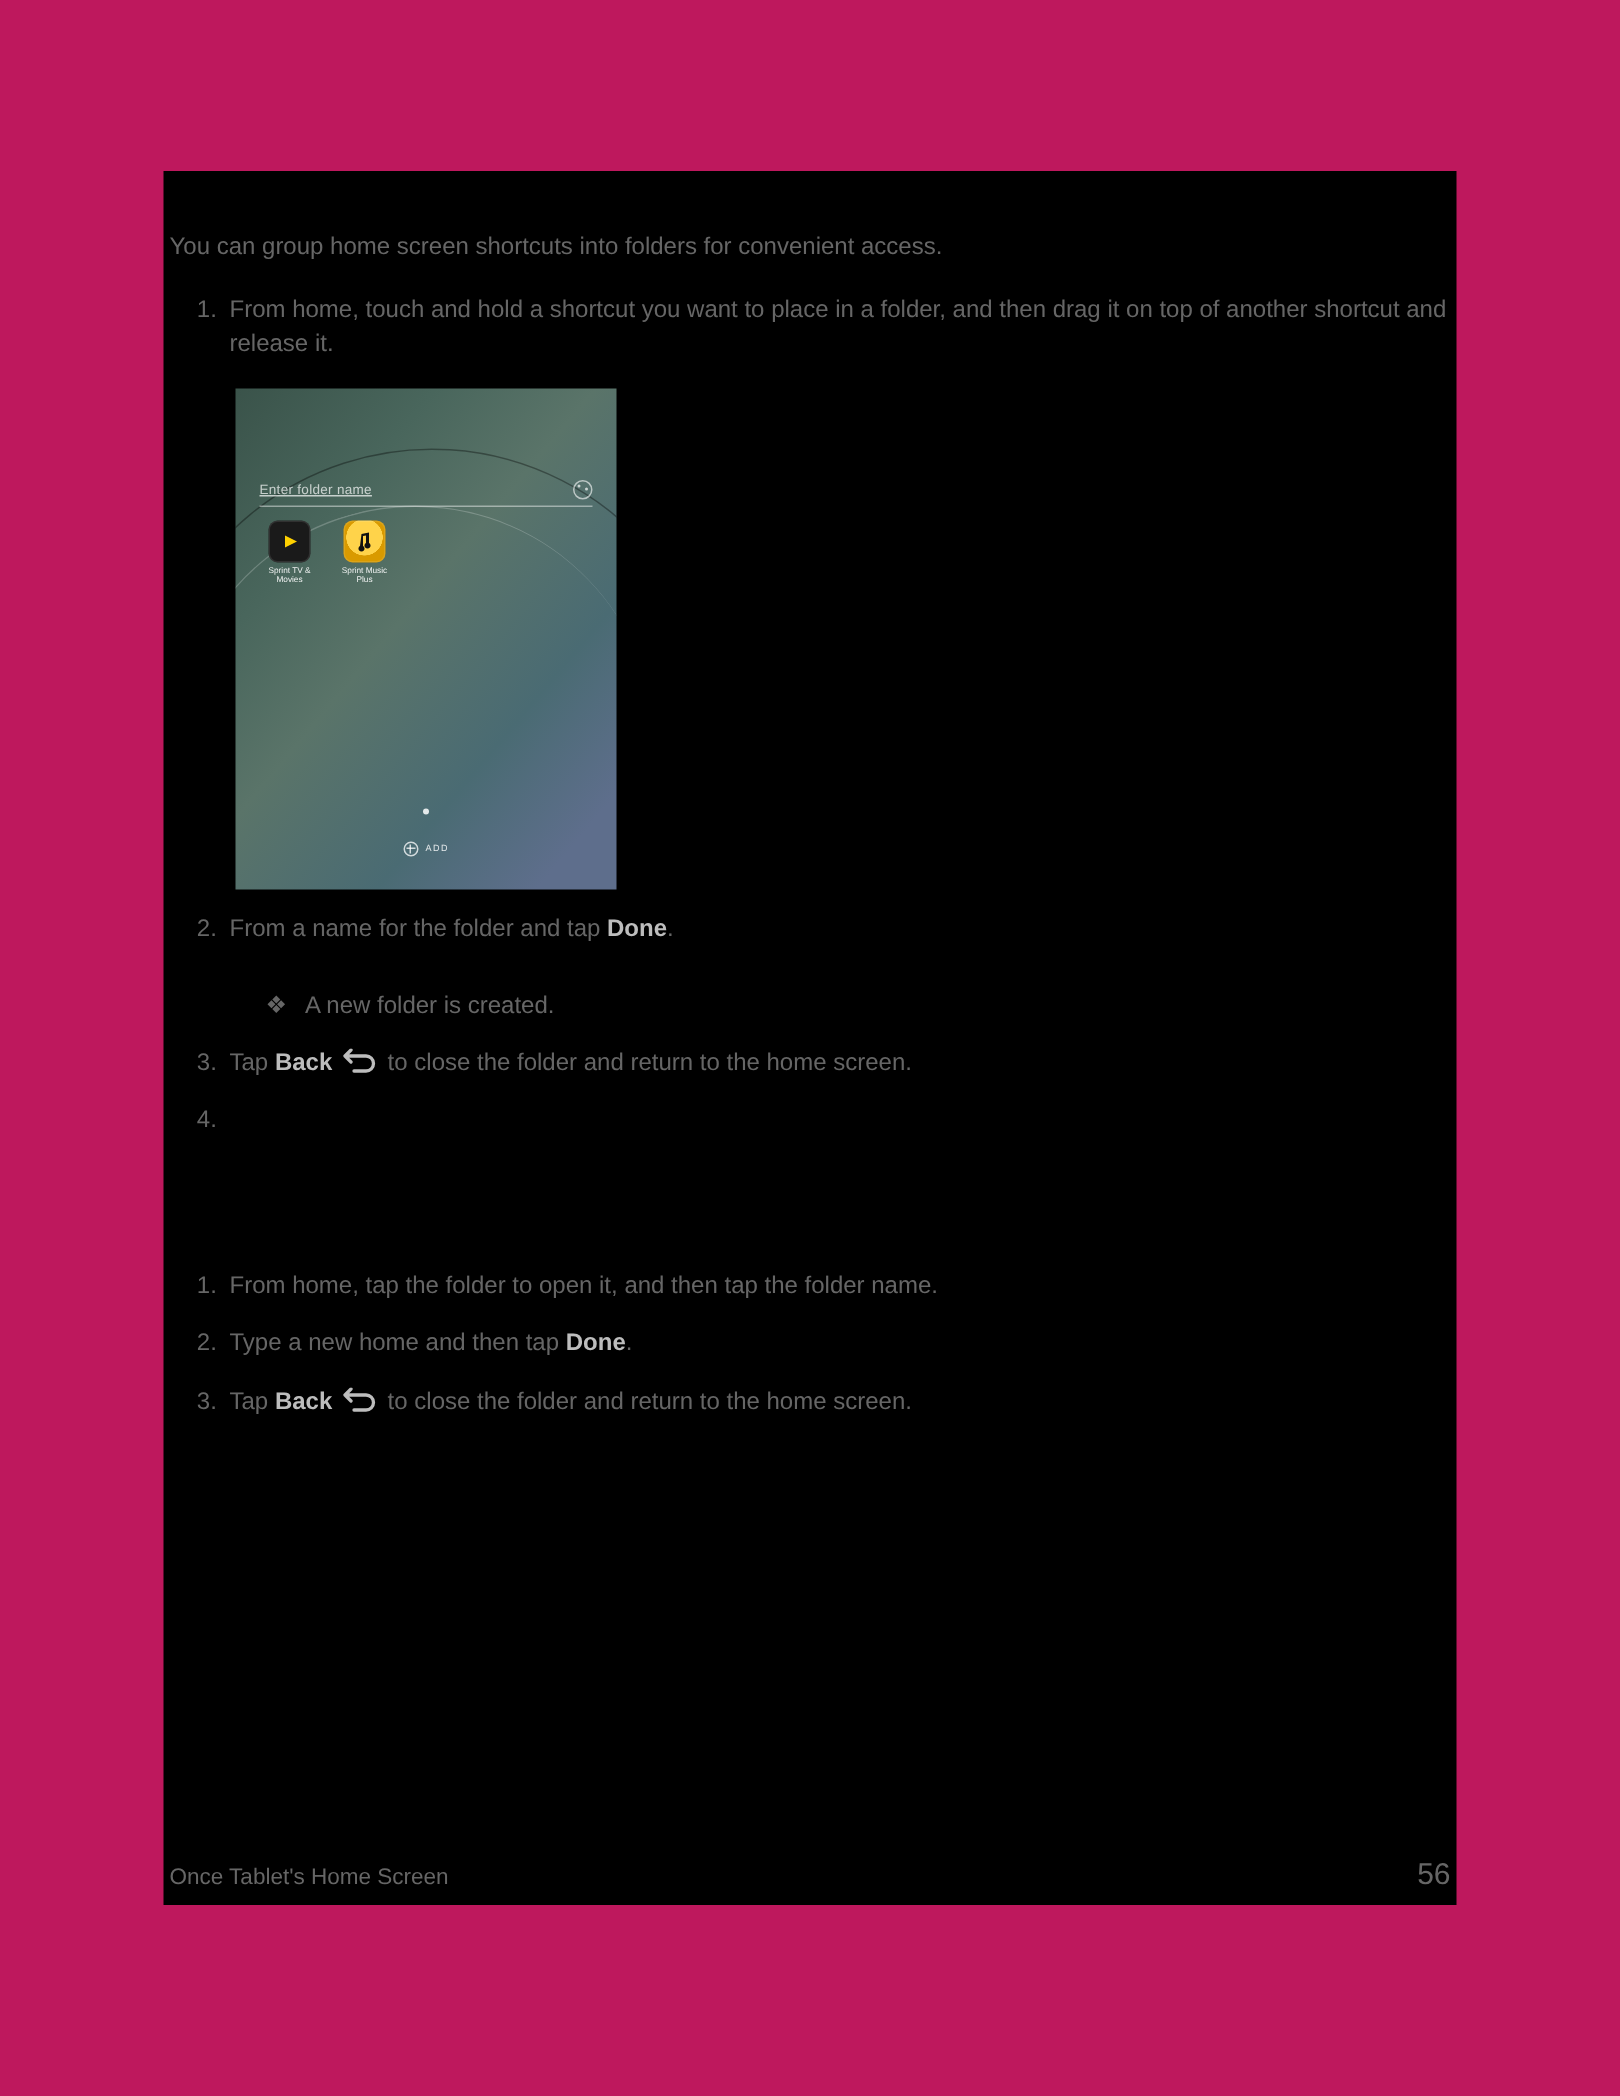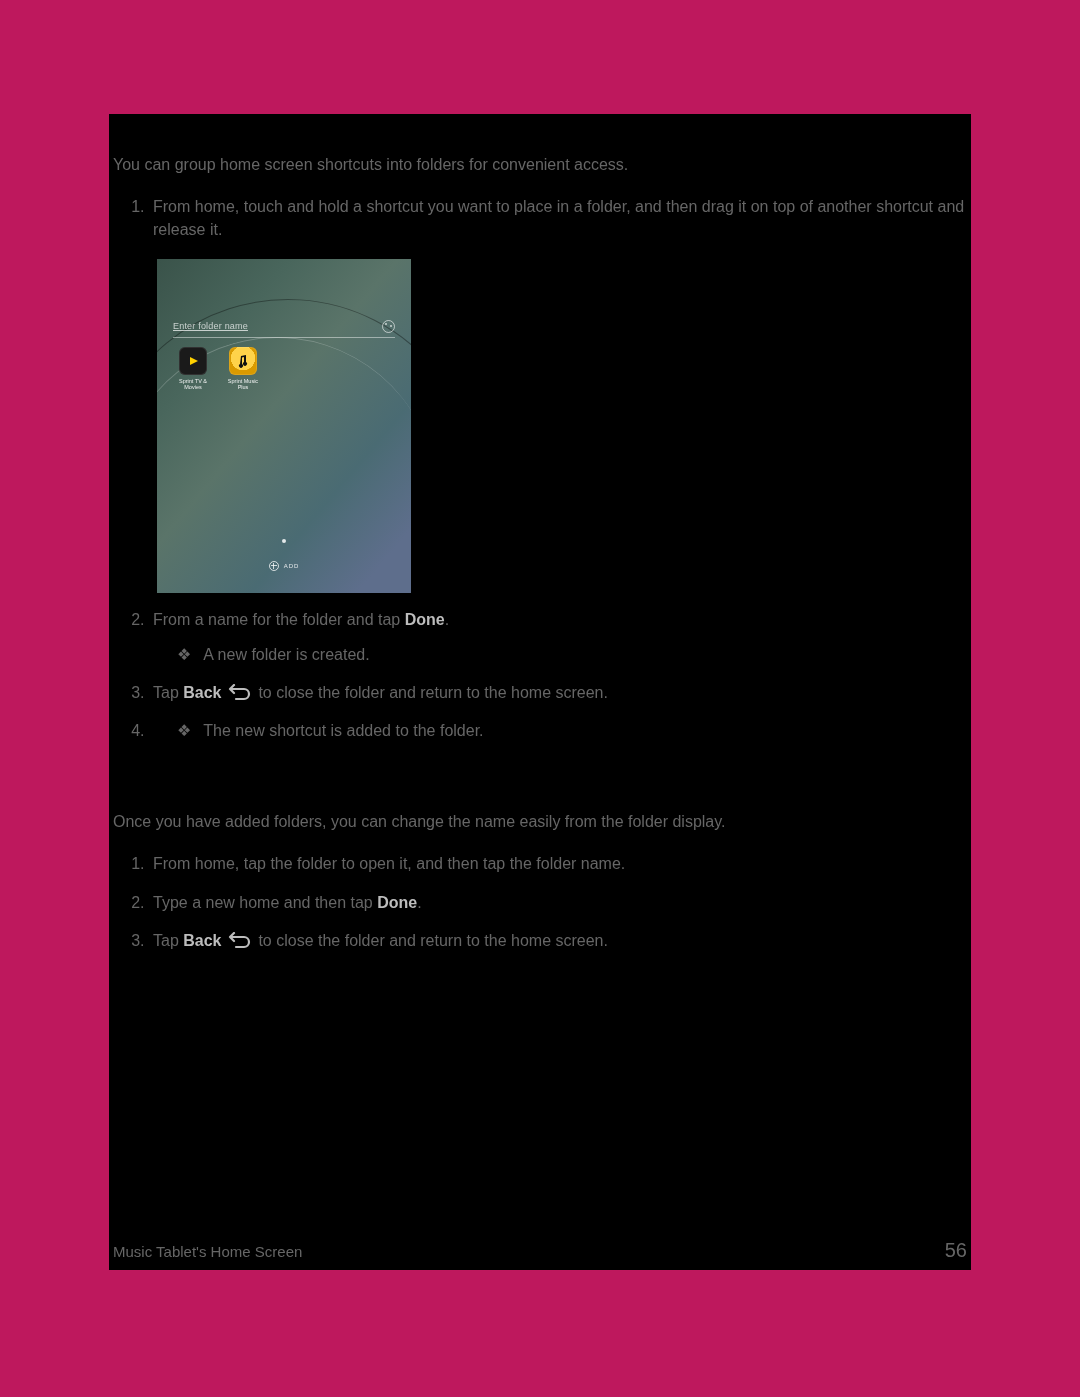"A new folder is created." .sublist { margin: 12px 0 0 0 -> 28px 0 0 0 }
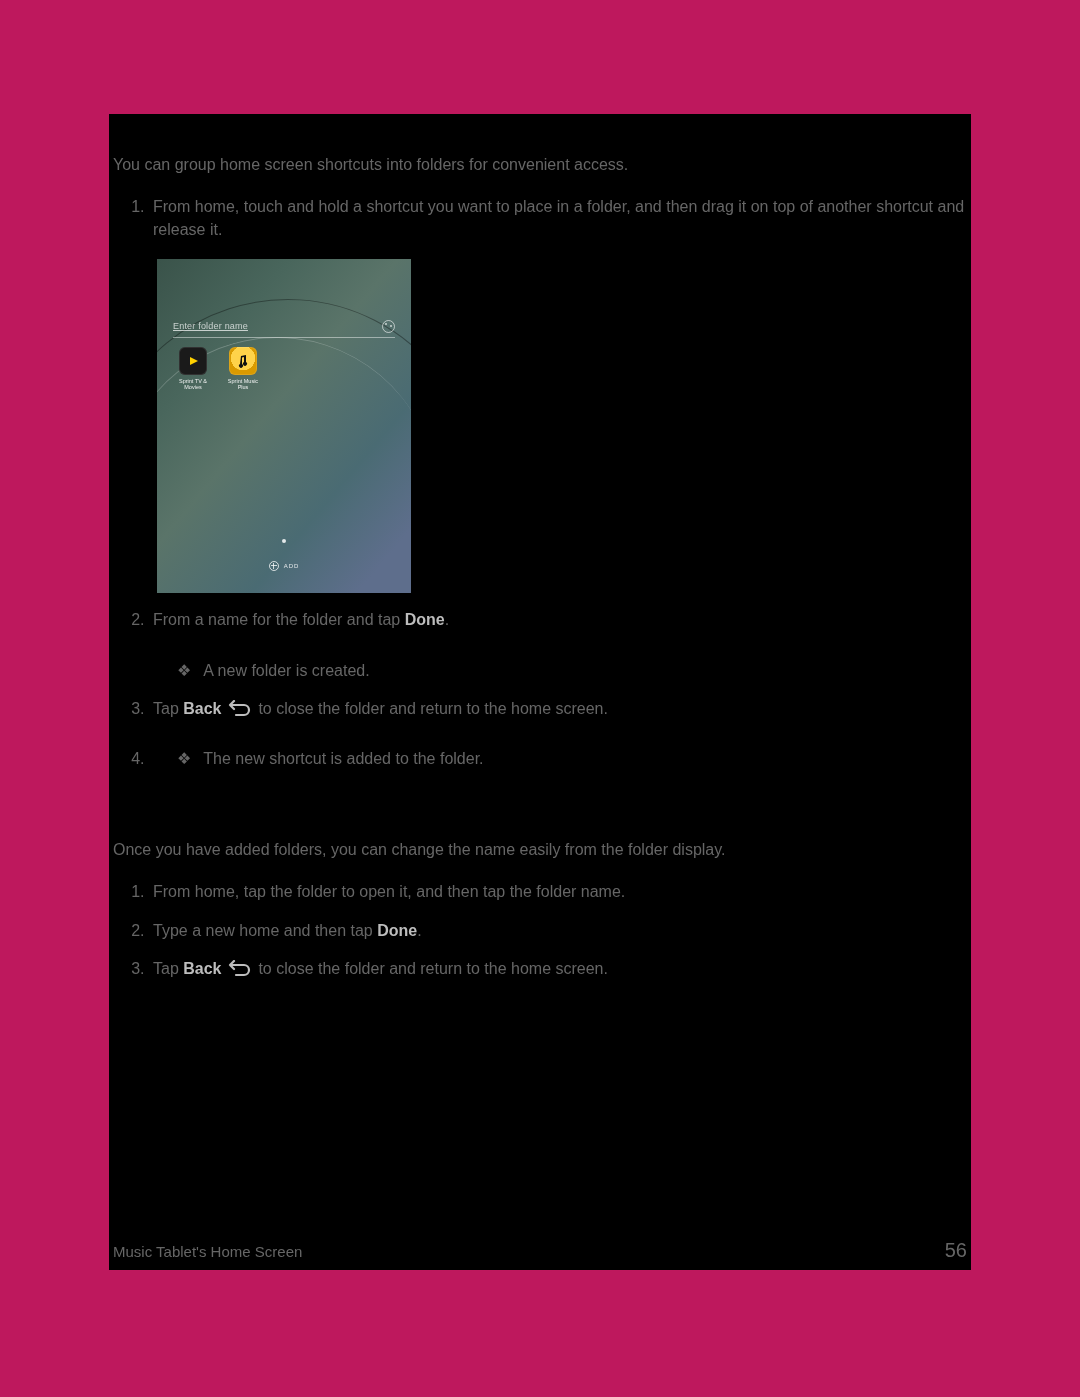"The new shortcut is added" ul.sublist { html: <ul> <li>The new shortcut is added to the folder.</li> </ul> -> none }
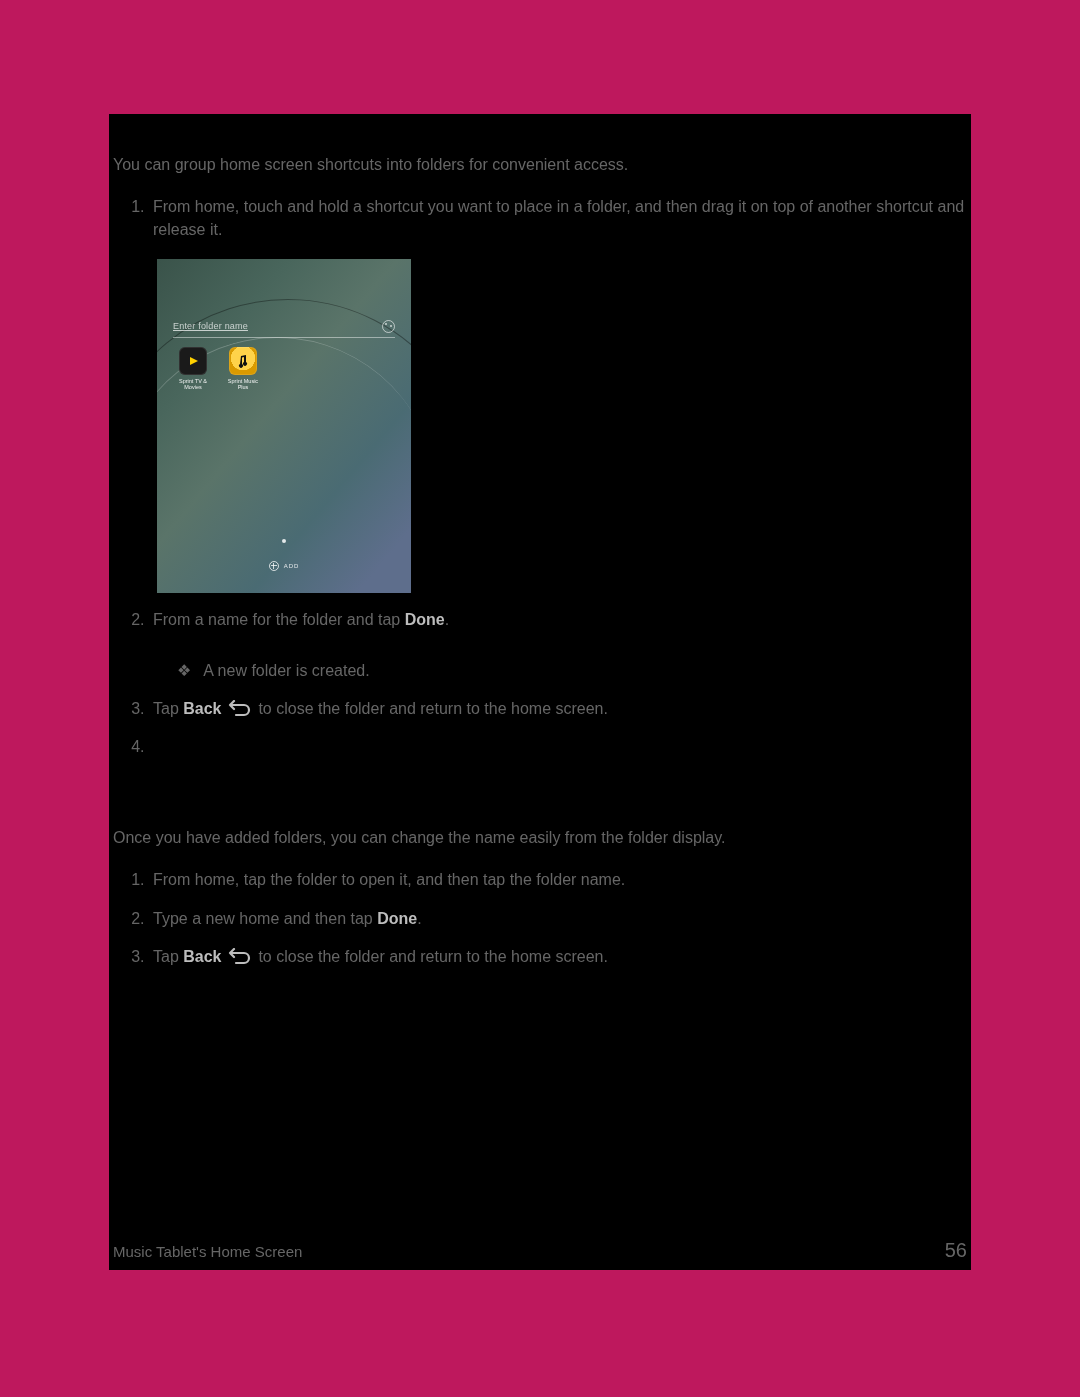"Once you have added folders," div.intro { html: <div>Once you have added folders, you can change the name easily from the folder display.</div> -> none }
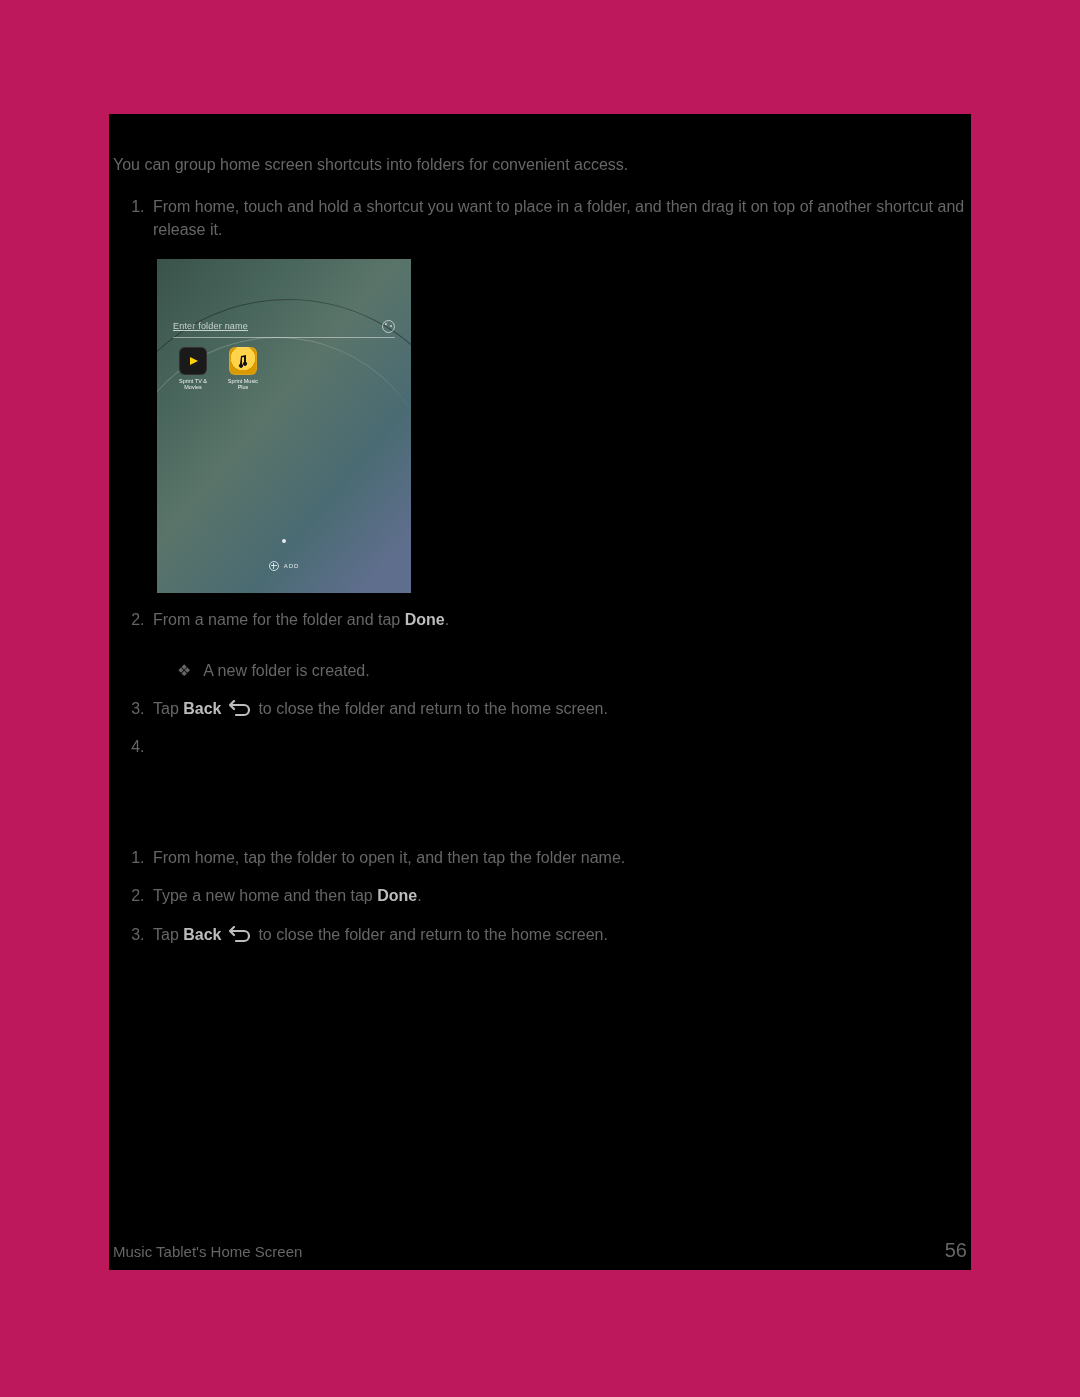"Music Tablet's Home Screen" span { text: Music -> Once }
